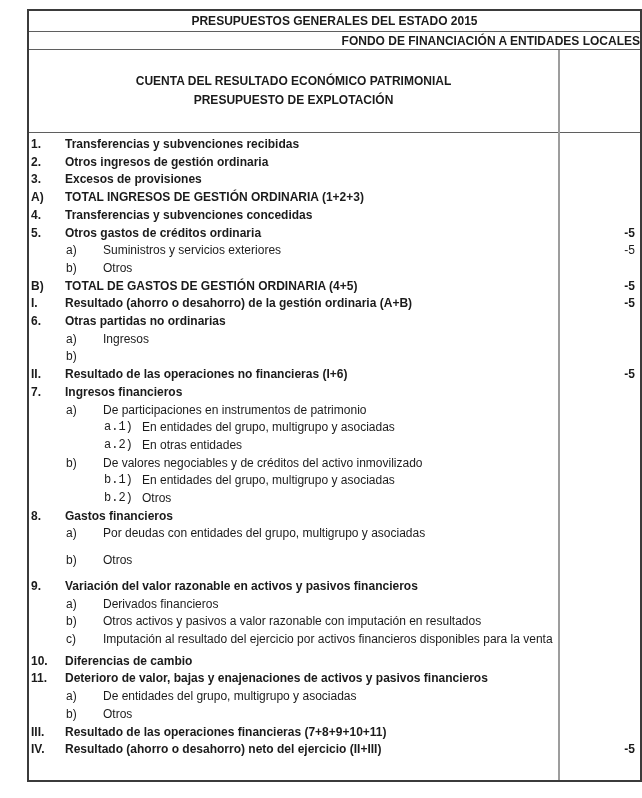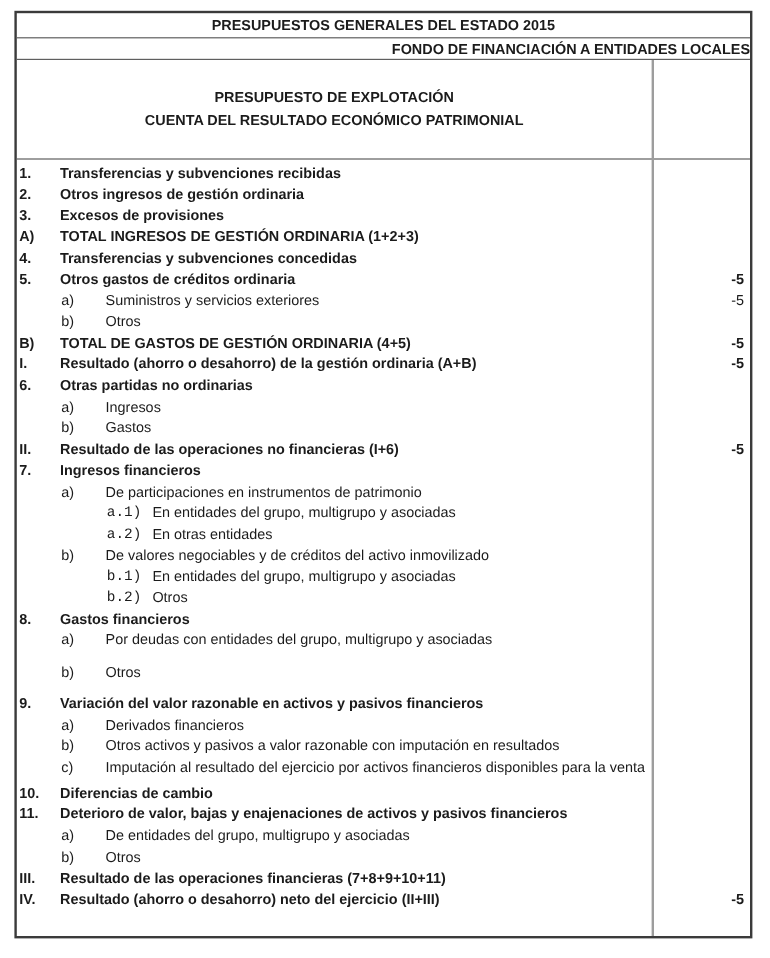"PRESUPUESTOS GENERALES DEL ESTADO 2015" .doc-table { left: 12px -> 27px }
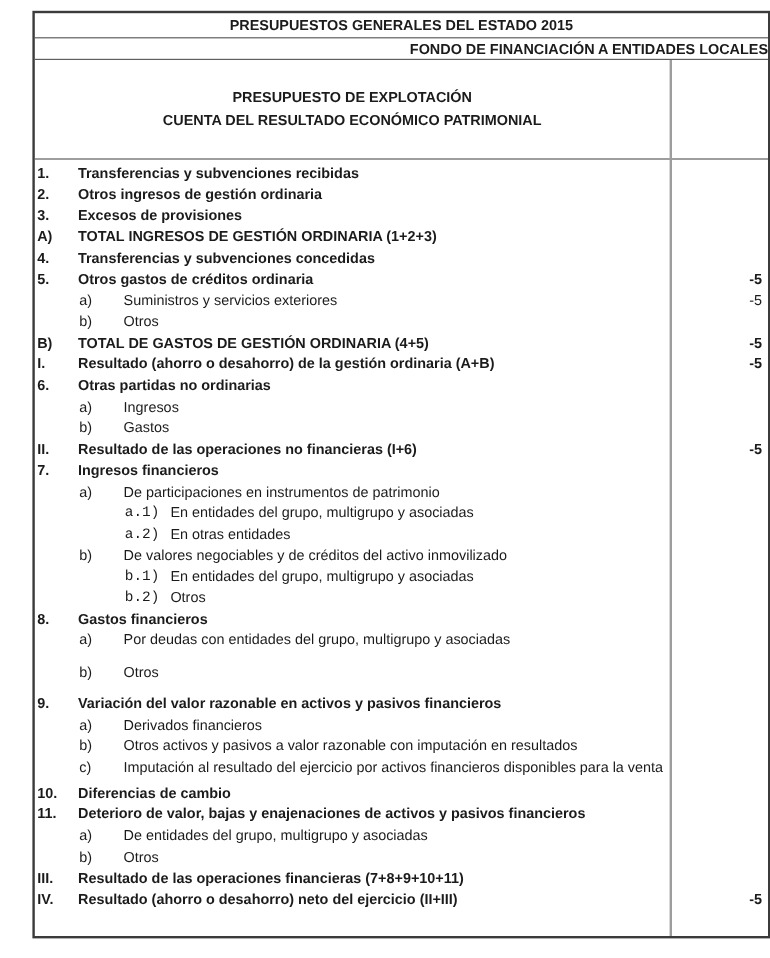"PRESUPUESTO DE EXPLOTACIÓN" div { order: before "CUENTA DEL RESULTADO ECONÓMICO" -> after "CUENTA DEL RESULTADO ECONÓMICO" }
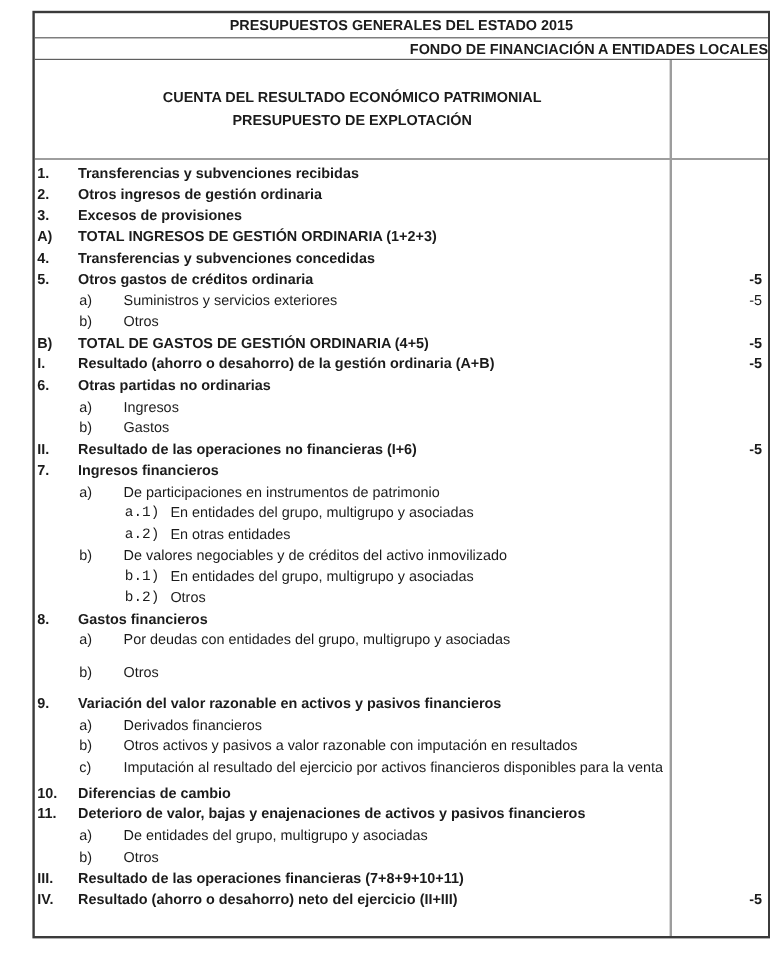"Gastos" span.txt { html: <span>Gastos</span> -> none }
